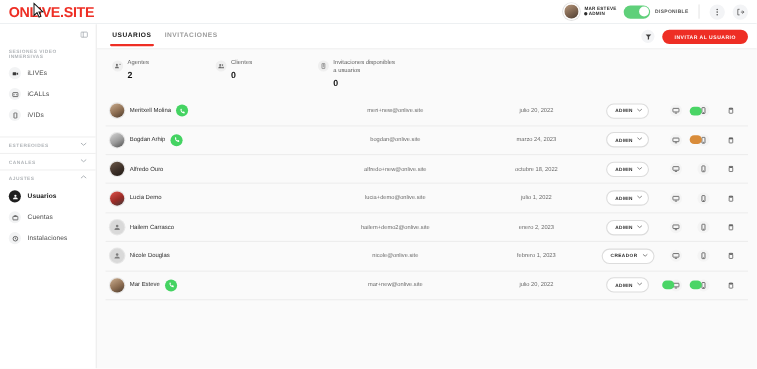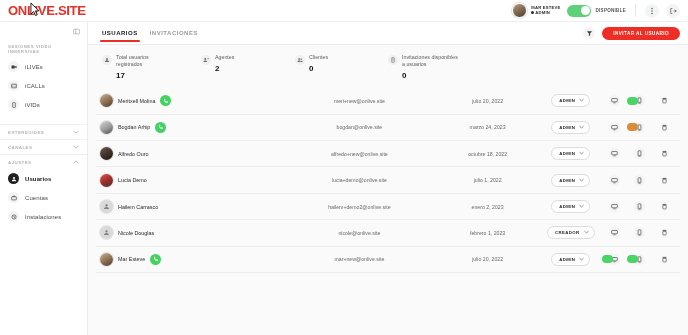"17" div.stat { html: <div> <span> <svg> <circle></circle> <path></path> </svg> </span> <div> <span>Total usuarios registrados</span> <span>17</span> </div> </div> -> none }
